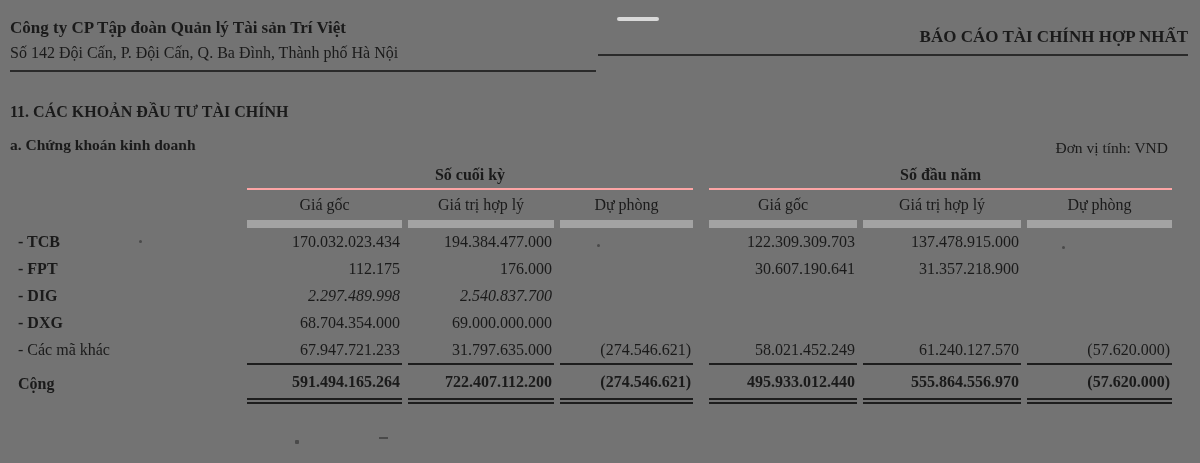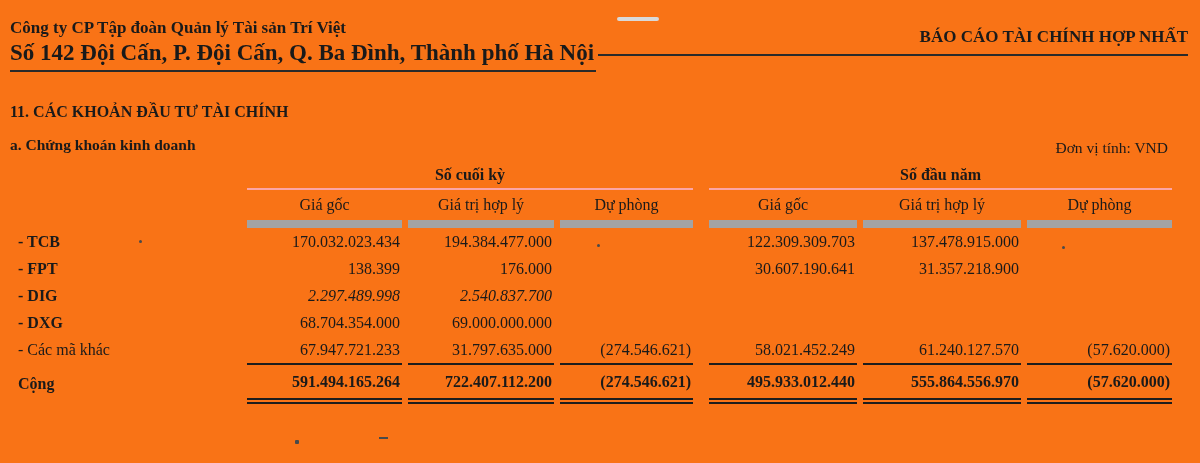"Công ty CP Tập đoàn" .page { background: #f97316 -> #737373 }
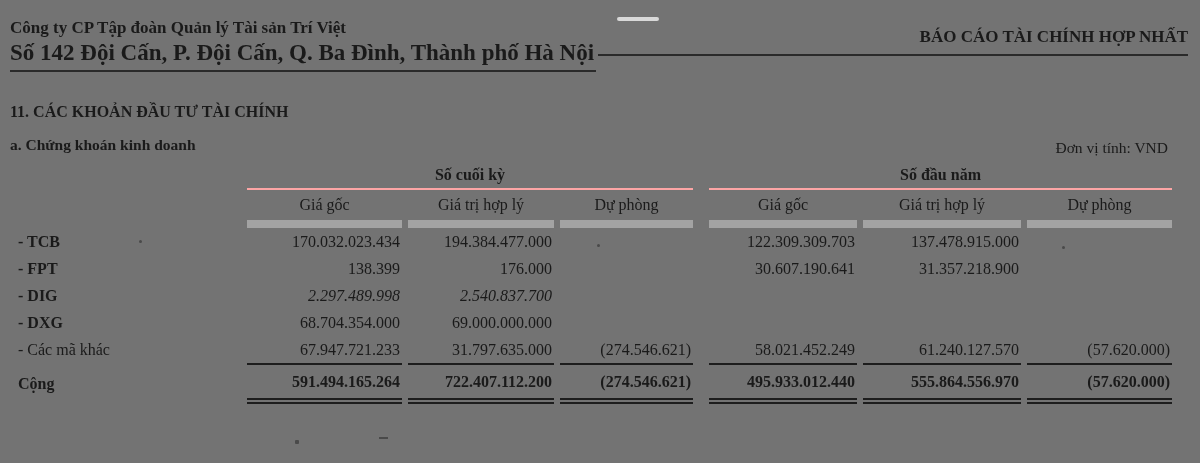"Số 142 Đội Cấn, P." .company-address { font-size: 23px -> 16px; font-weight: bold -> none }
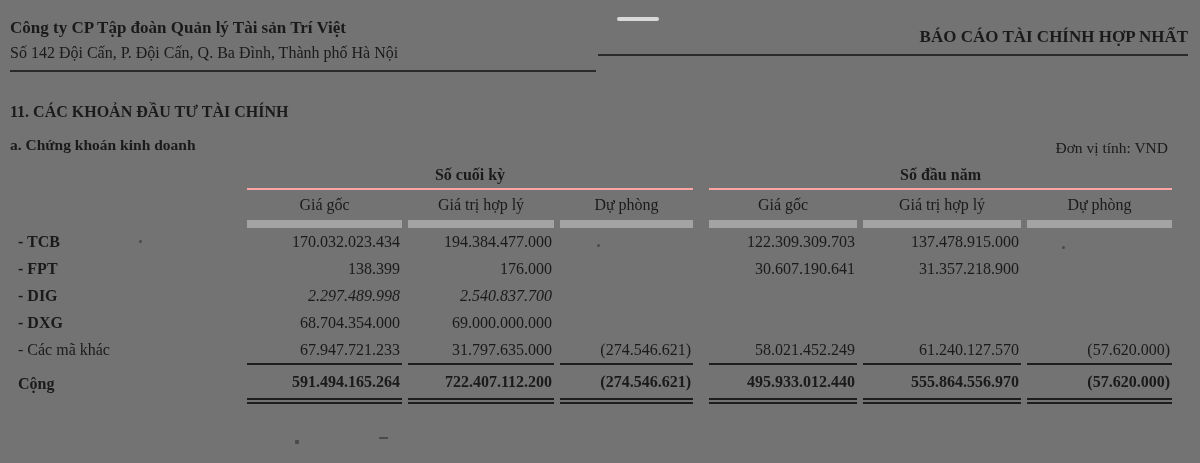"138.399" td.num { text: 138.399 -> 112.175 }
